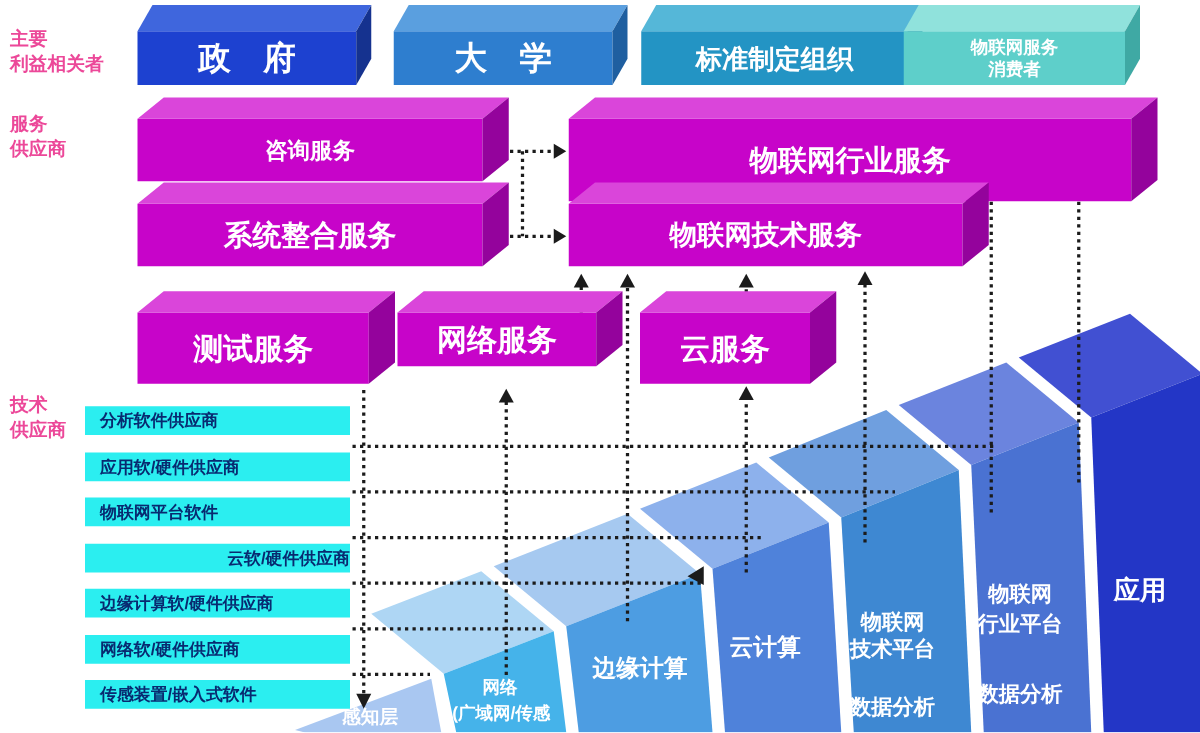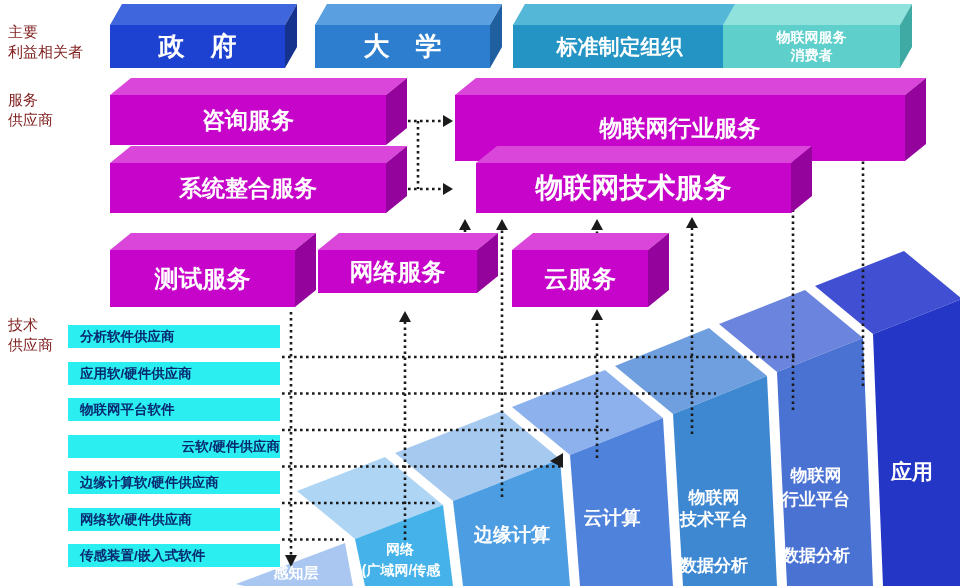"主要" .seclabel { color: #7f1d1d -> #ec4899; font-weight: normal -> bold }
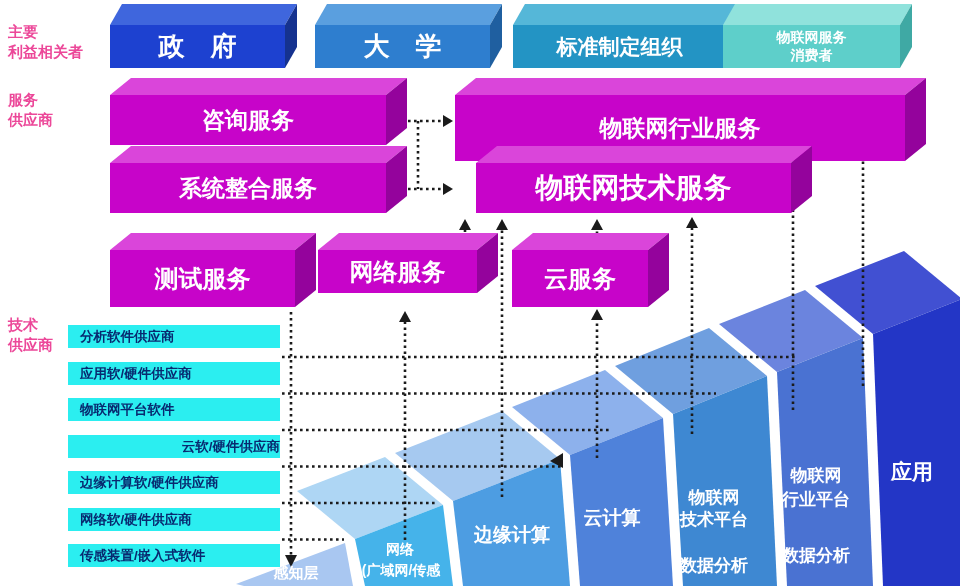"咨询服务" div.b3d { font-size: 23px -> 18px }
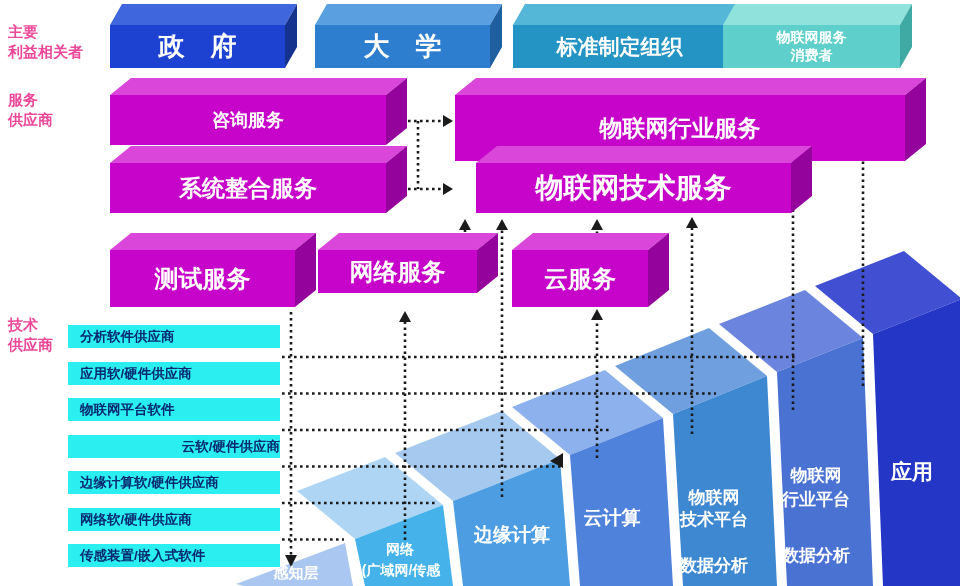"物联网技术服务" div.b3d { font-size: 28px -> 22px; left: 476px -> 455px }
